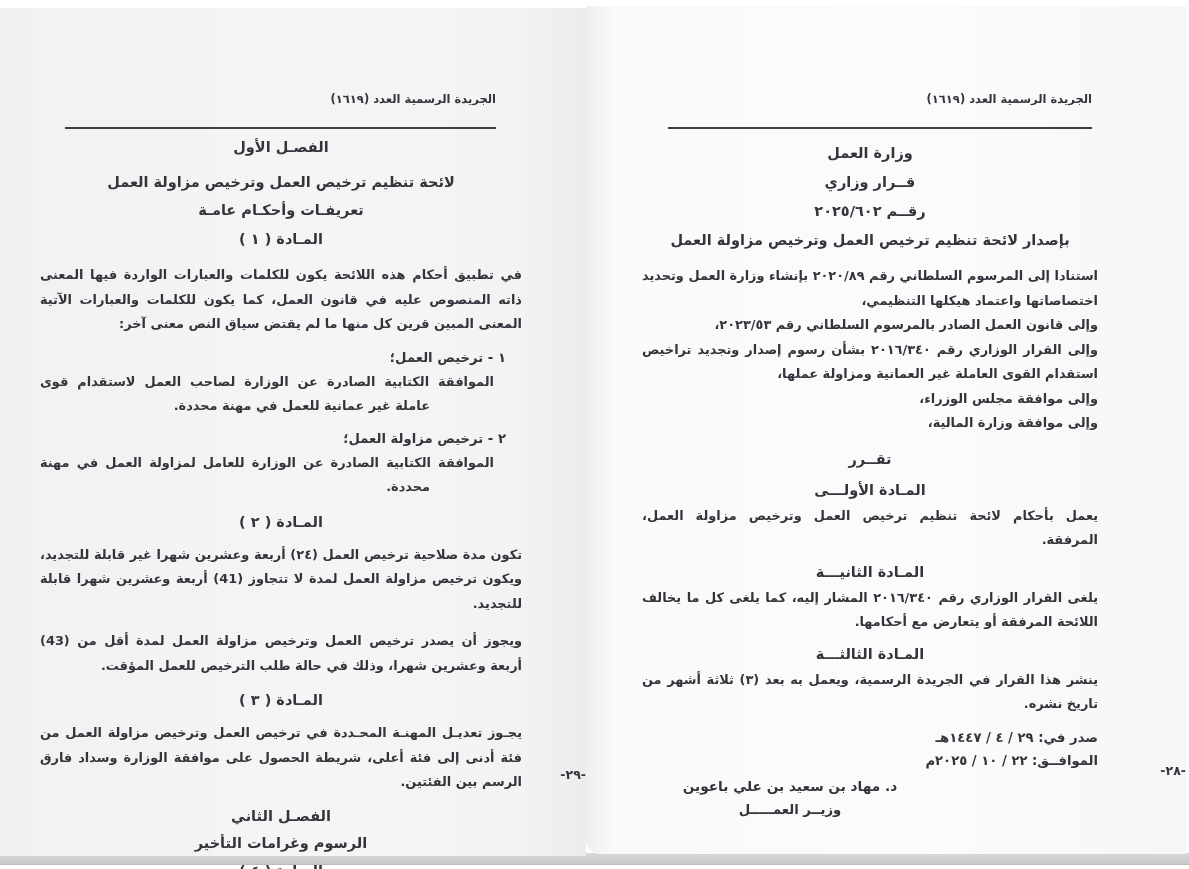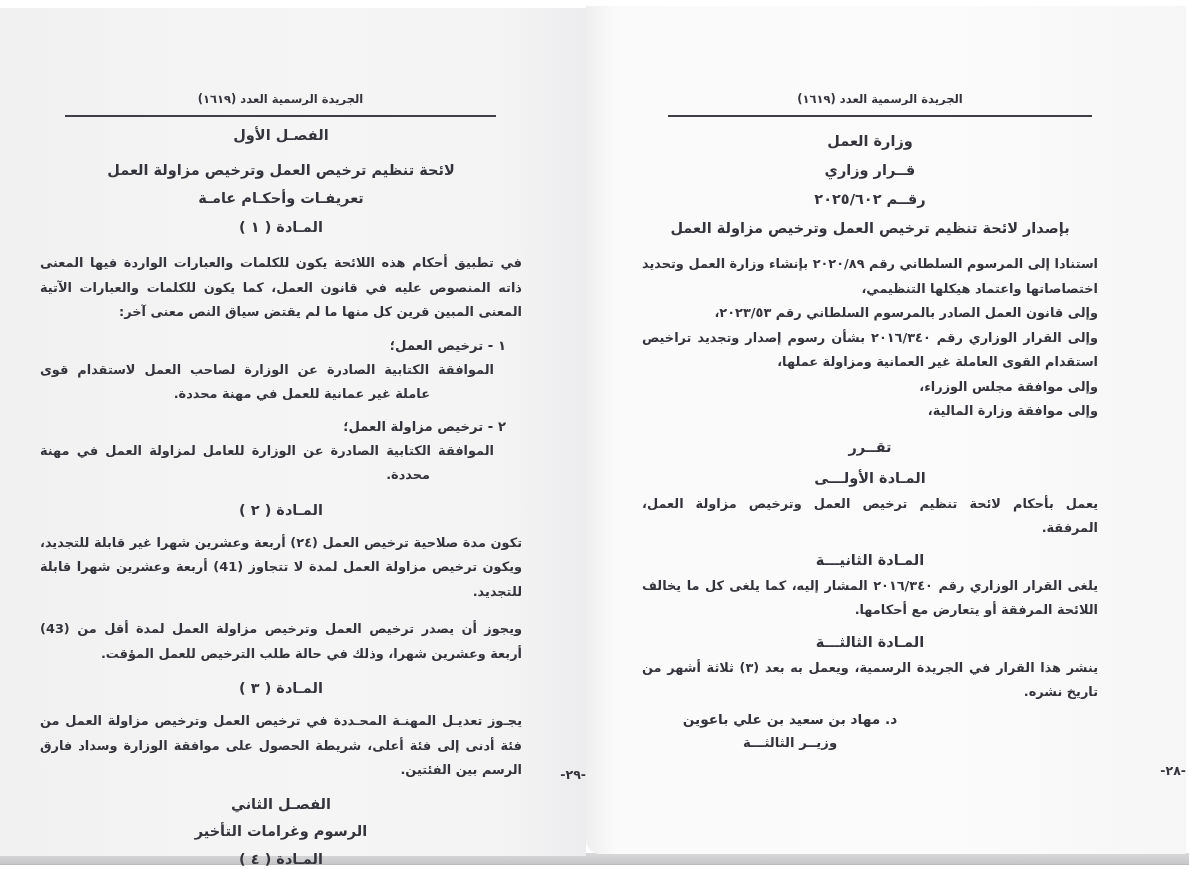"الجريدة الرسمية العدد (١٦١٩)" .running-head { padding-bottom: 8px -> 20px; text-align: center -> right }
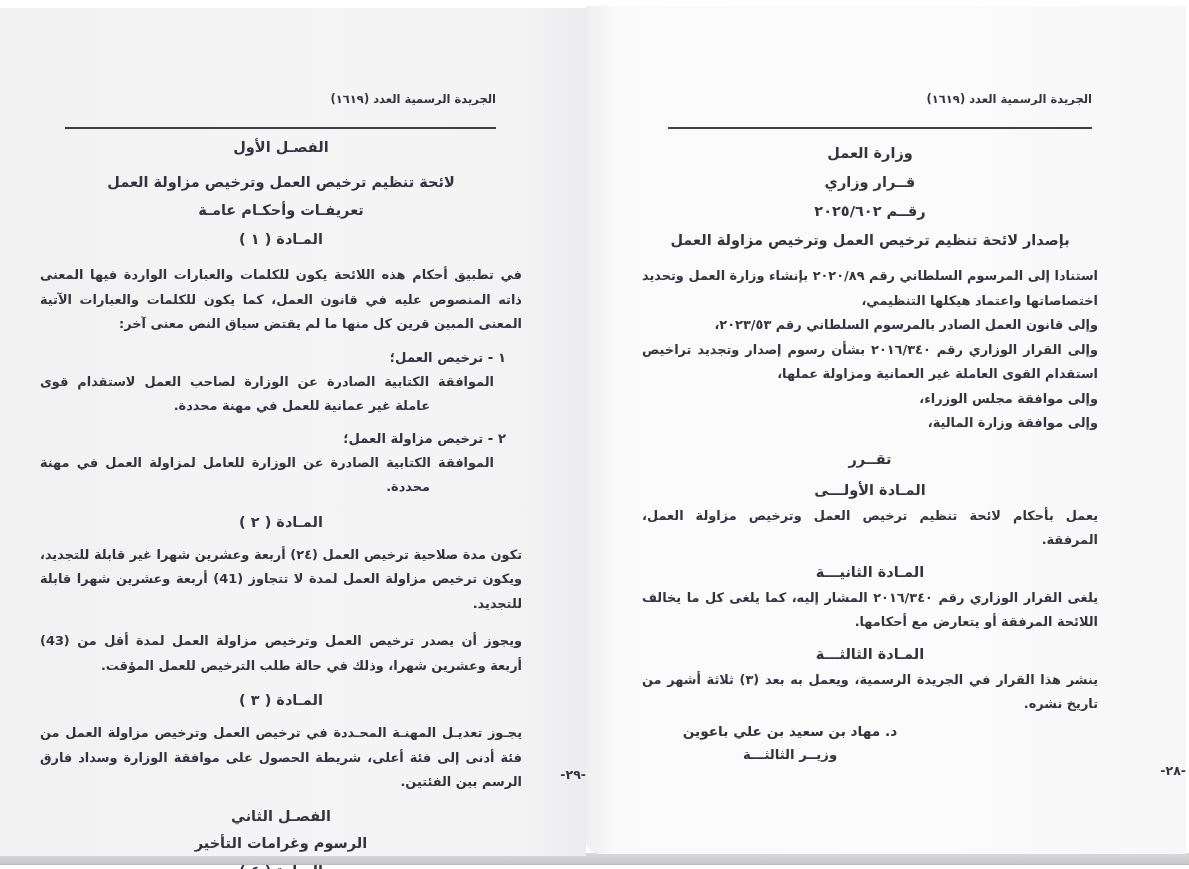"صدر في: ٢٩ / ٤" div.dates { html: none -> <div> <div>صدر في: ٢٩ / ٤ / ١٤٤٧هـ</div> <div>الموافــق: ٢٢ / ١٠ / ٢٠٢٥م</div> </div> }
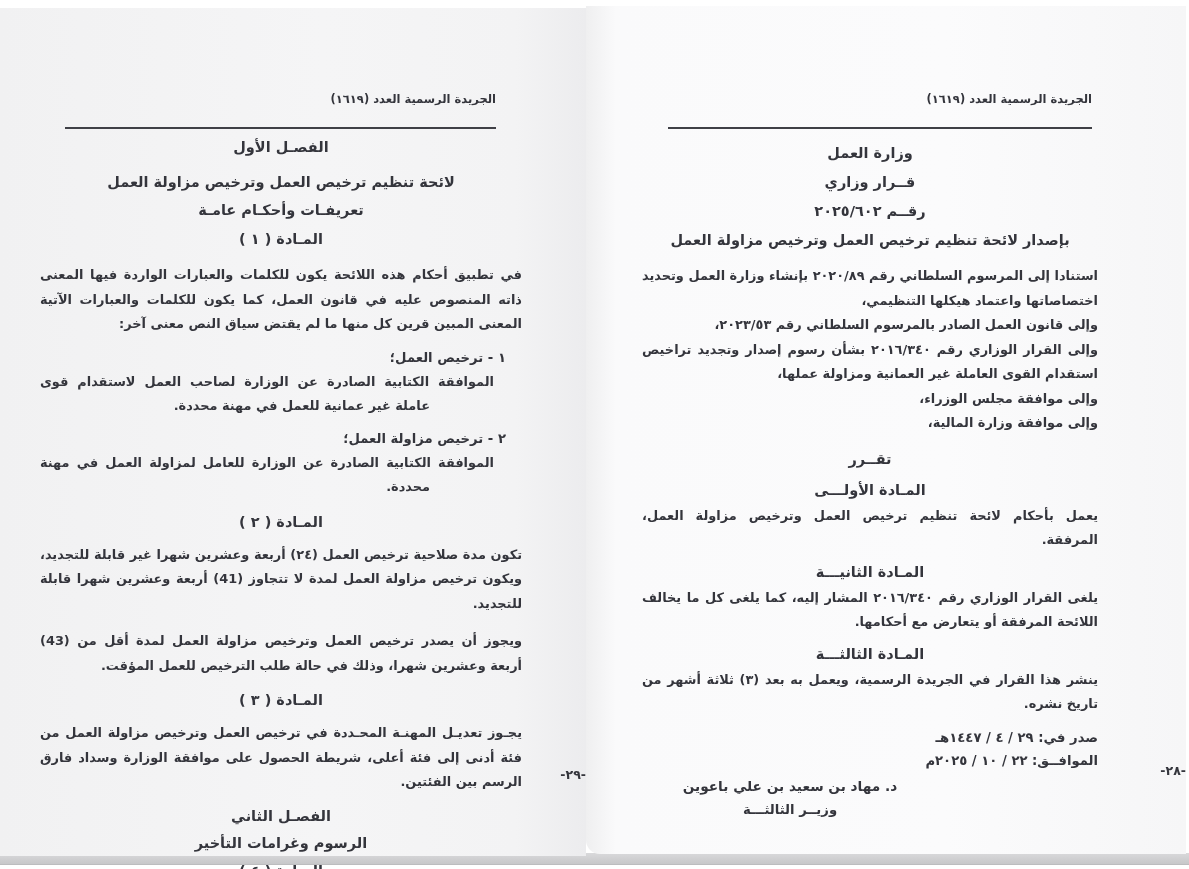"وزيــر الثالثـــة" div.sig-title { text: الثالثـــة -> العمـــــل }
